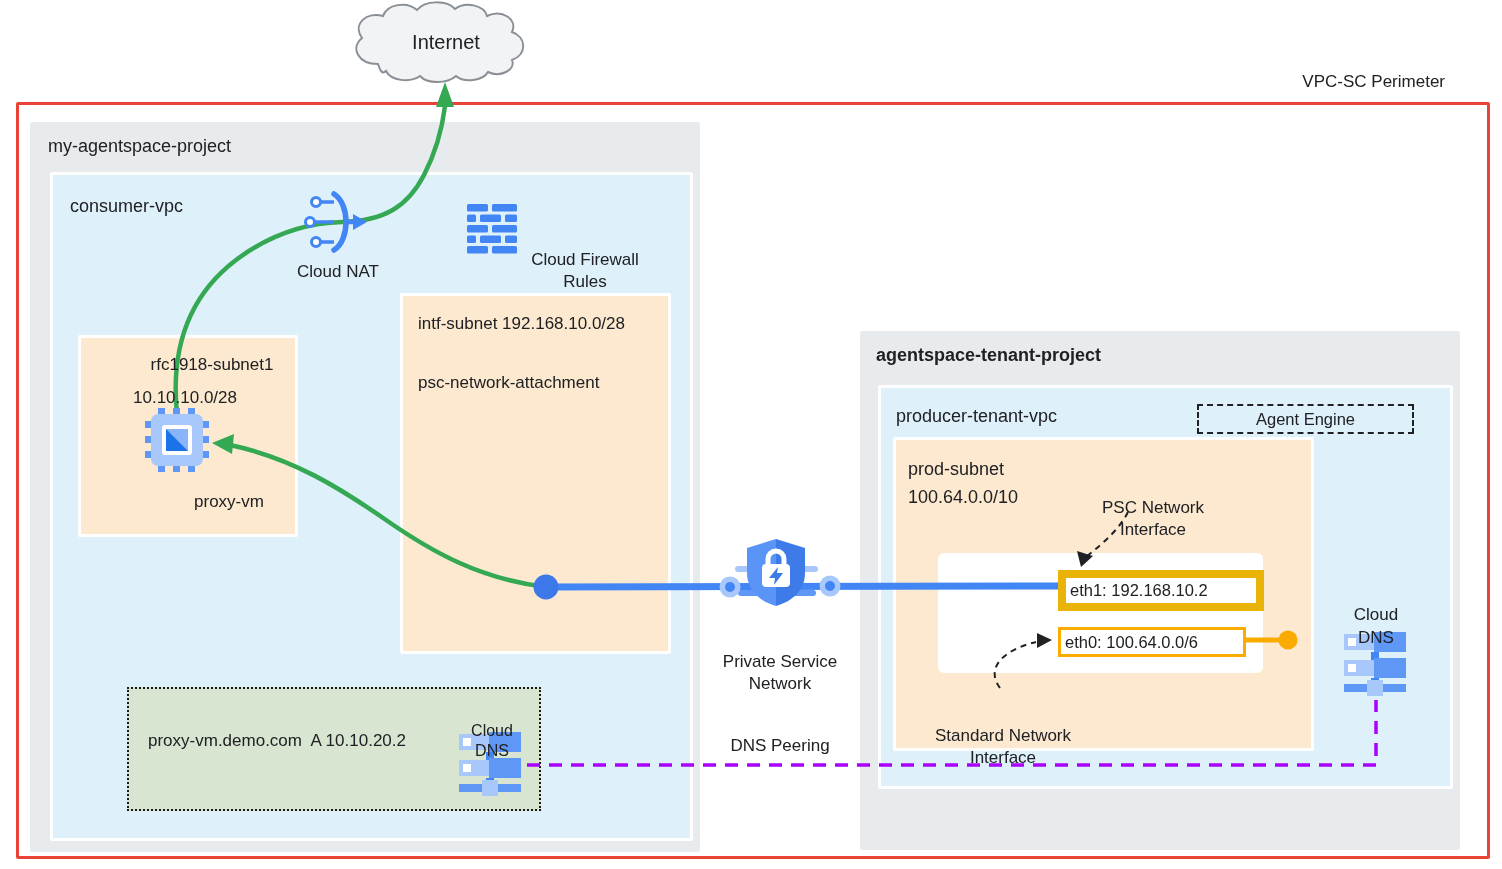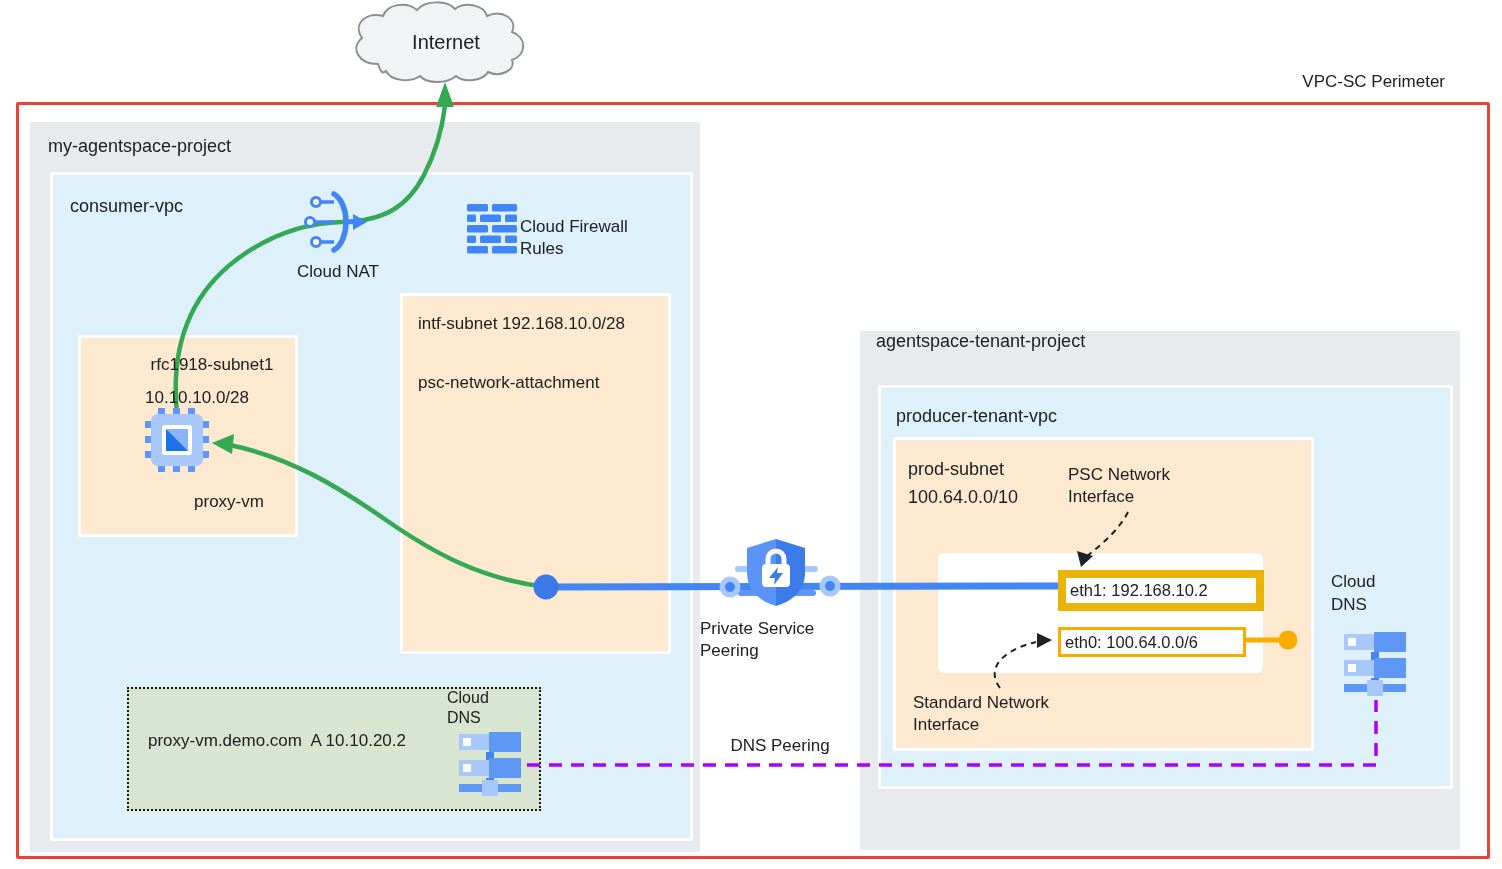"Cloud Firewall" .ctr { margin-top: none -> 33px; text-align: left -> center }
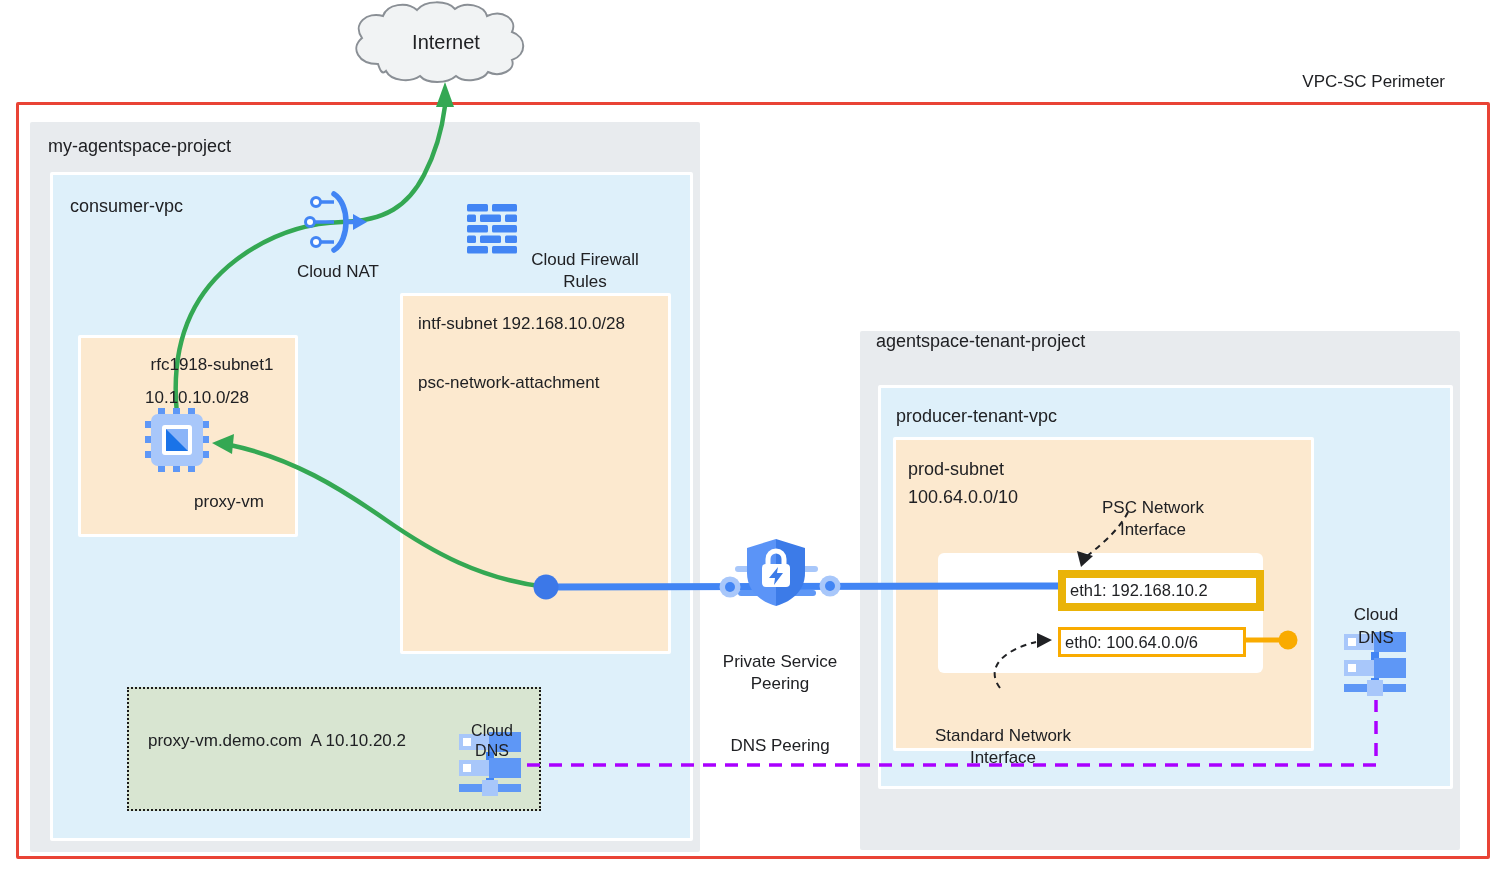"agentspace-tenant-project" div.lbl { font-weight: none -> bold; top: 331px -> 345px }
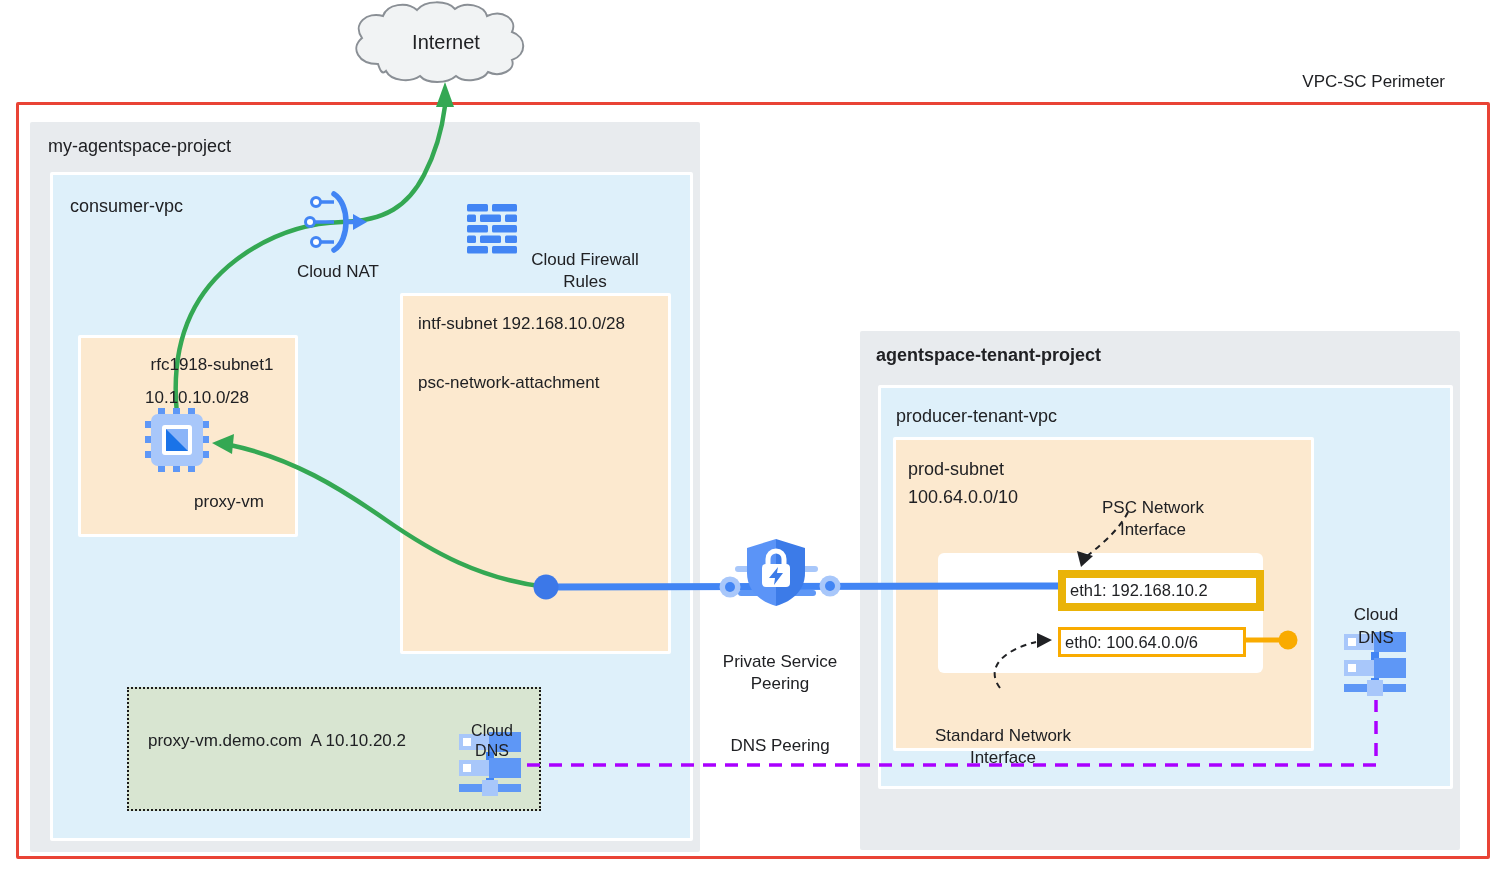"10.10.10.0/28" div.lbl { padding-left: 12px -> none }
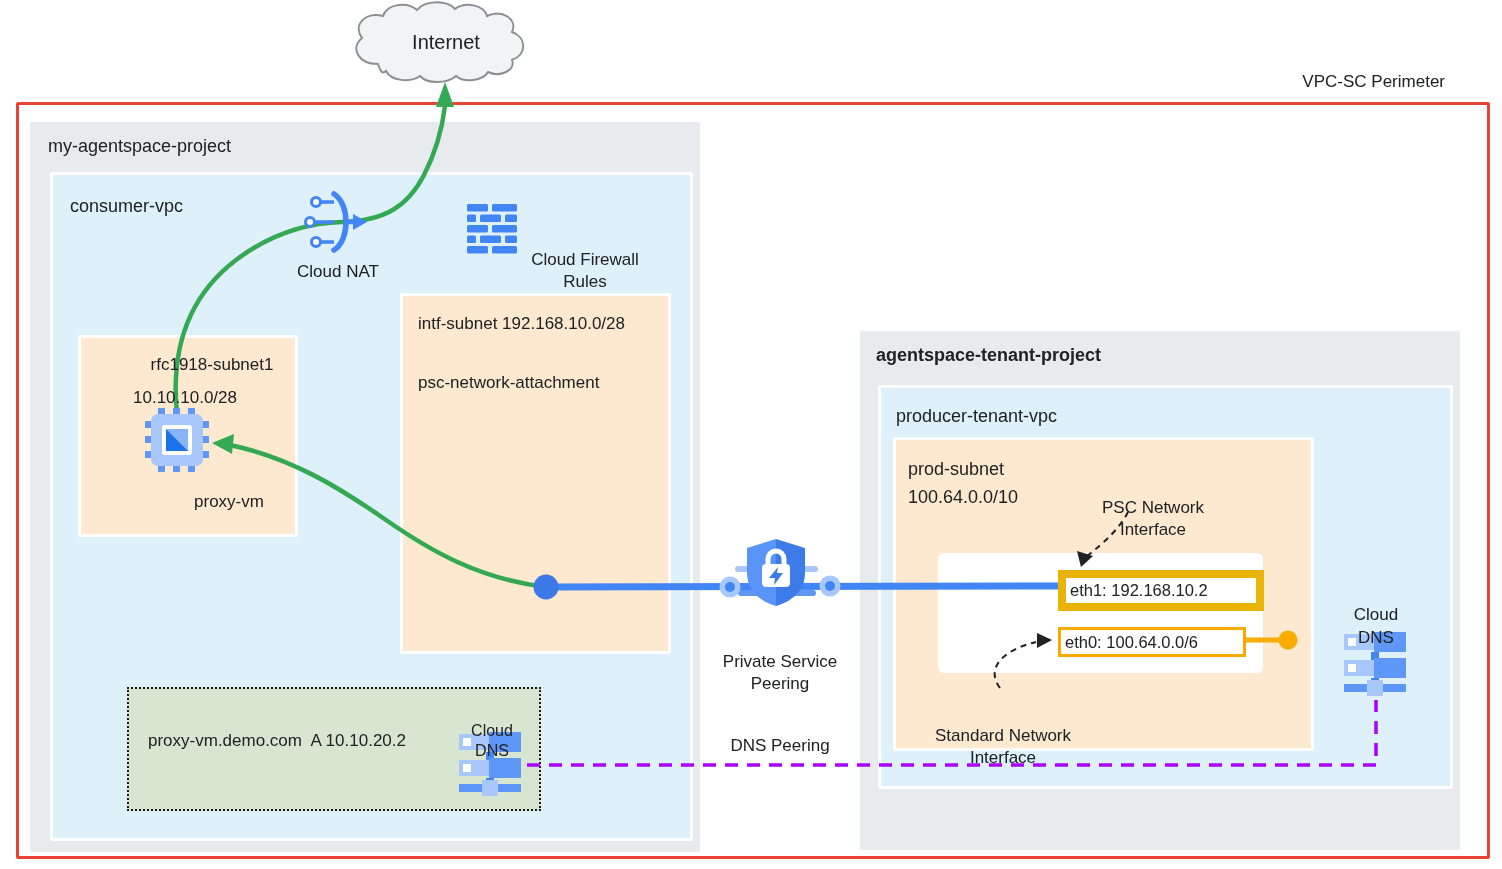"Agent Engine" div.abs { html: none -> <div> <span>Agent Engine</span> </div> }
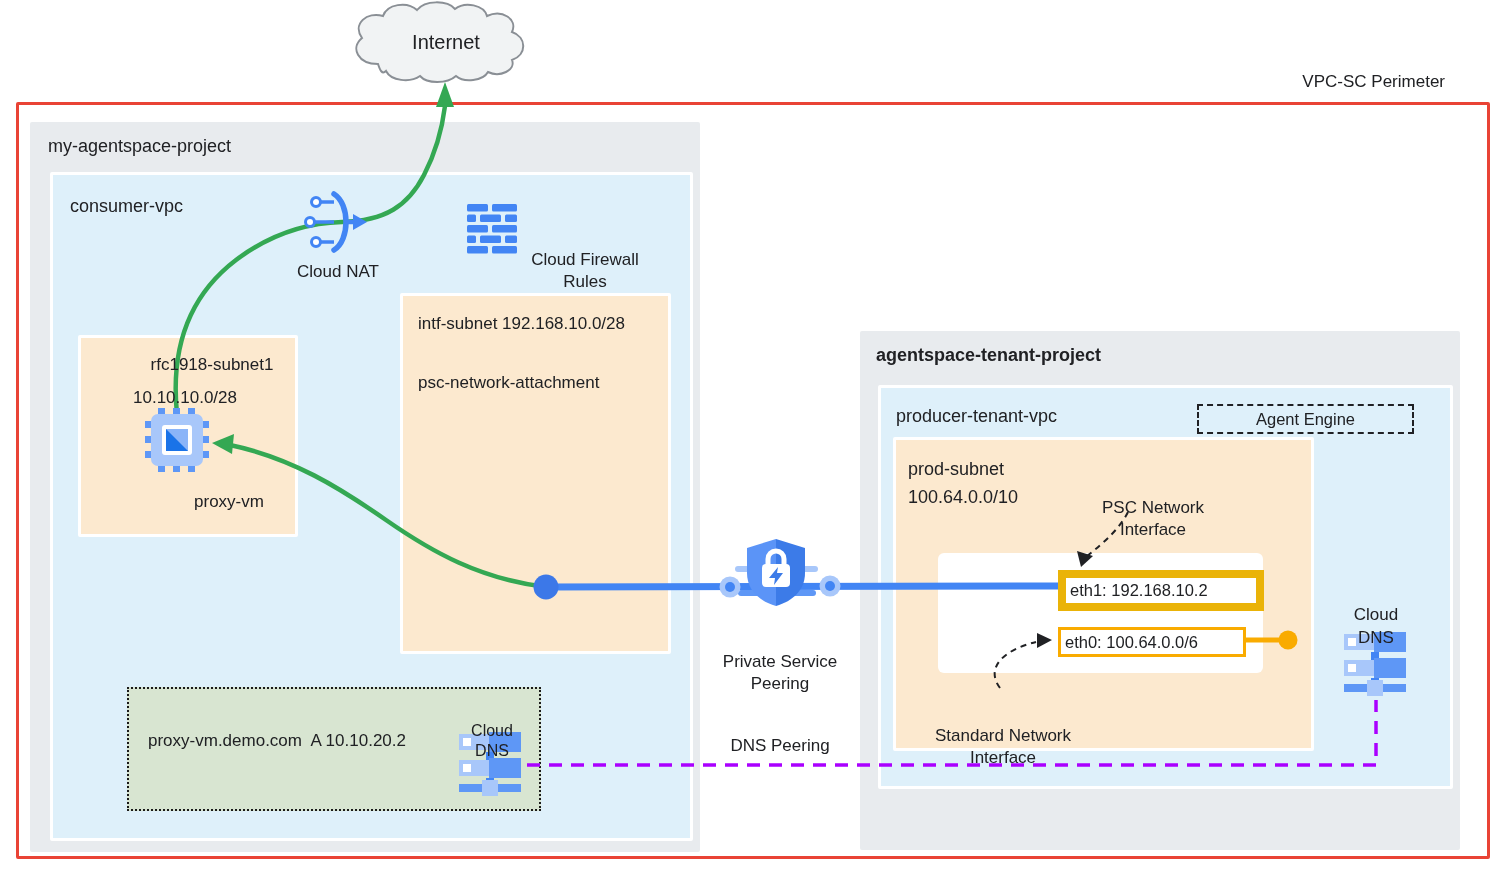"Peering" div { text: Peering -> Network }
